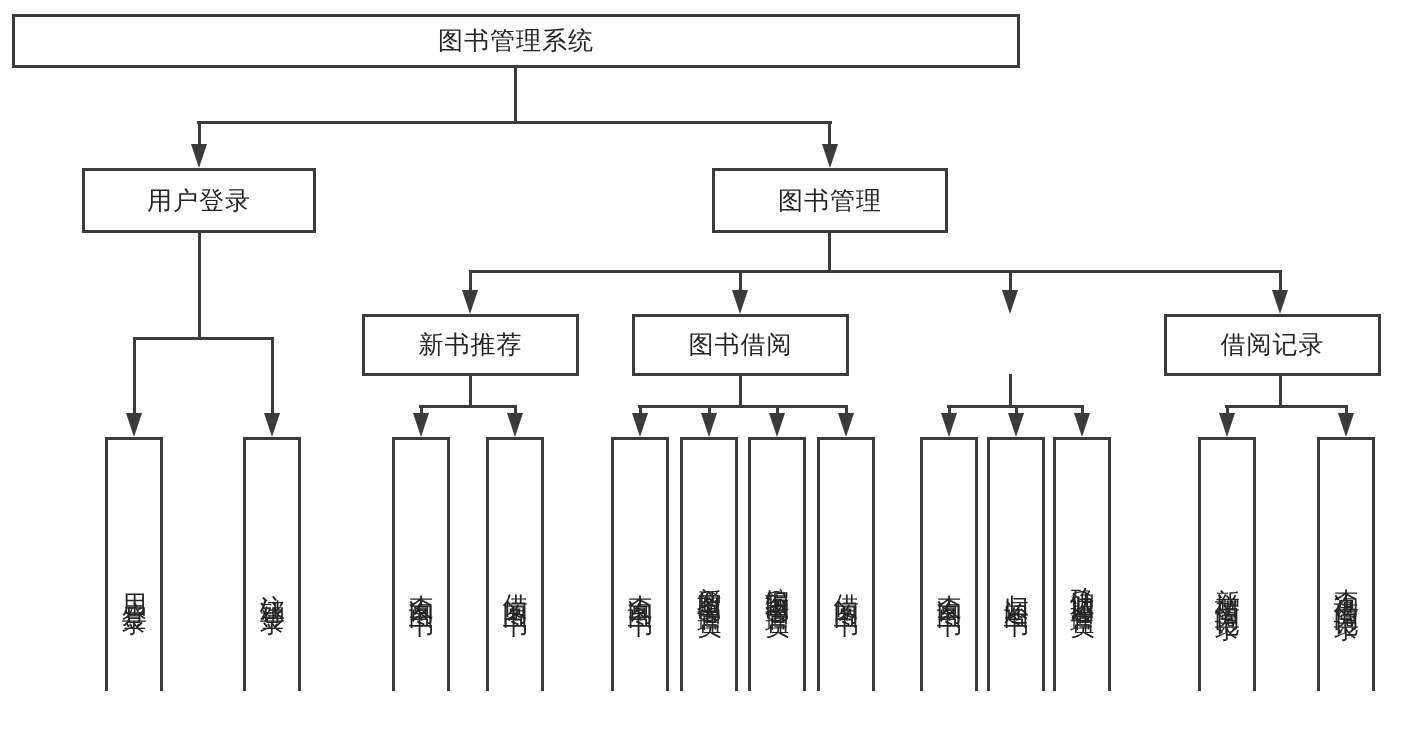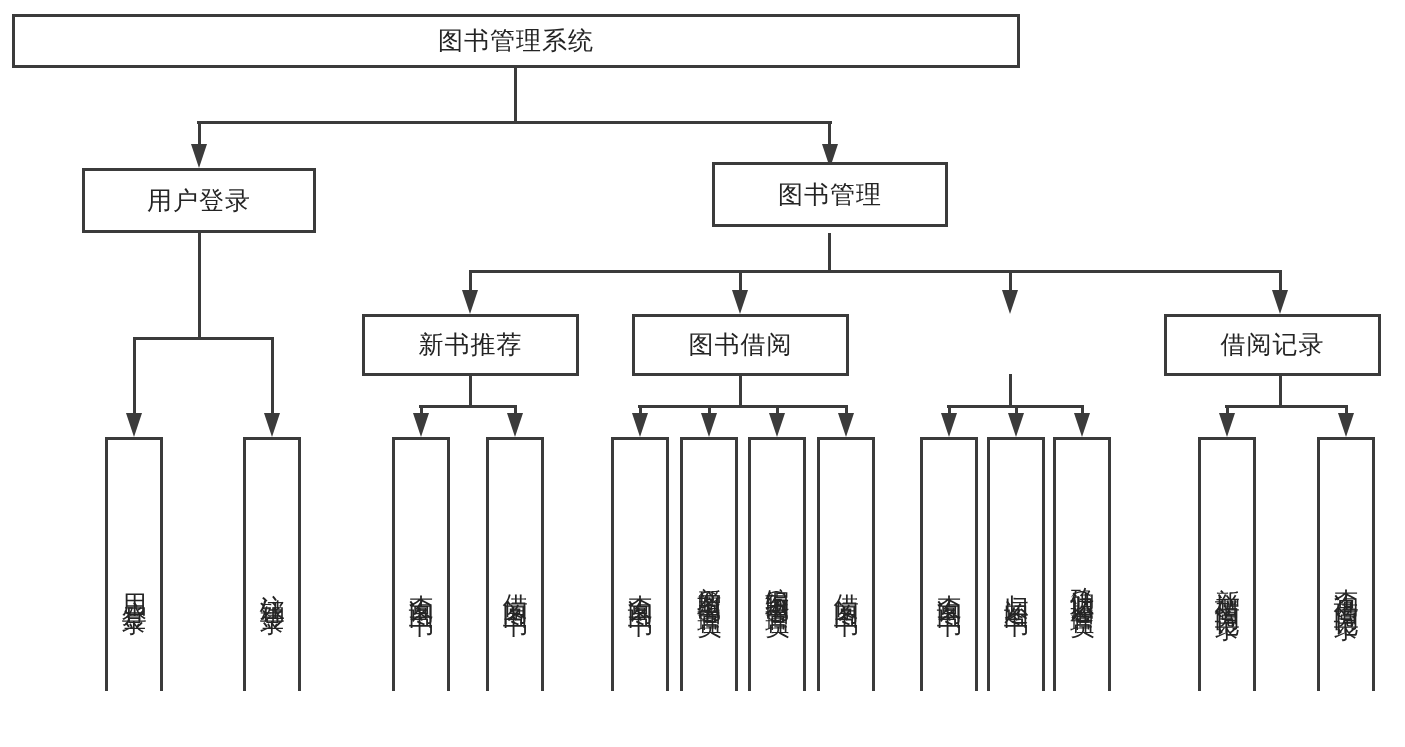"图书管理" div.node { top: 162px -> 168px }
